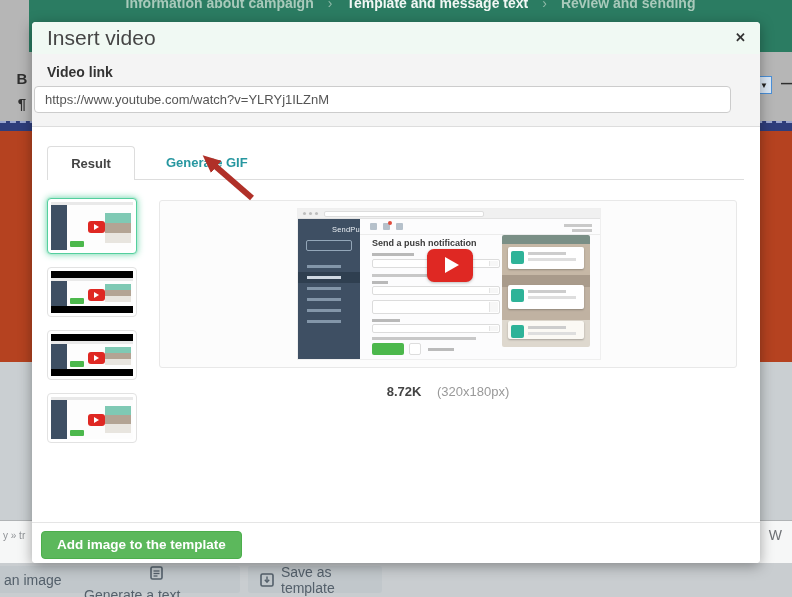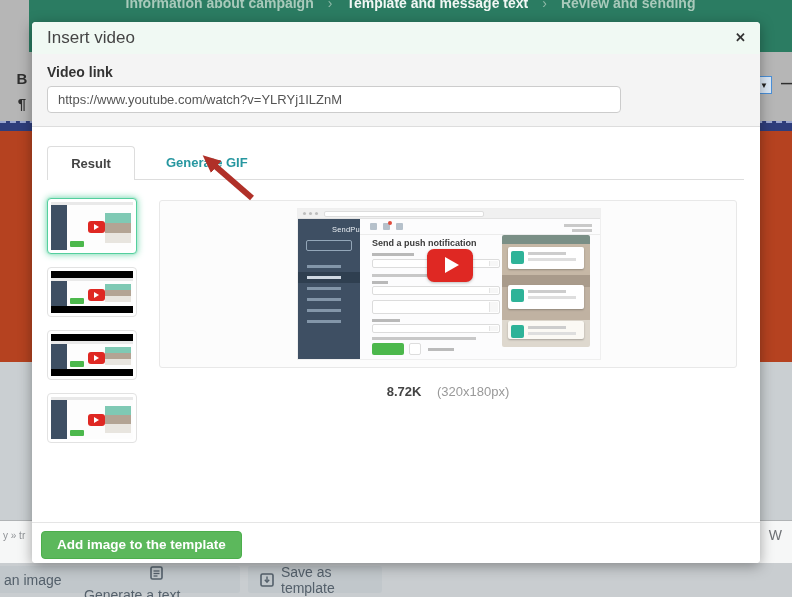"Insert video" .m-title { font-size: 17px -> 21px }
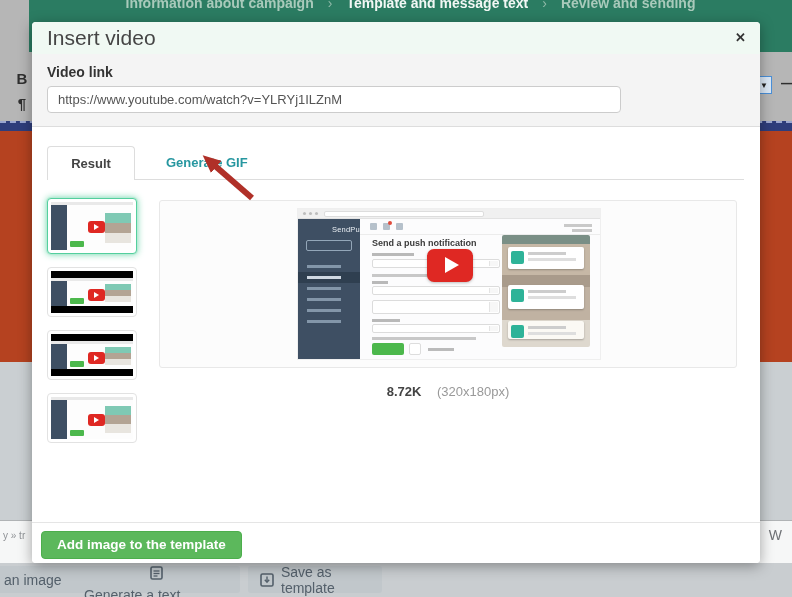"https://www.youtube.com/watch?v=YLRYj1IL" .m-linkinput { left: 15px -> 2px; width: 574px -> 697px }
